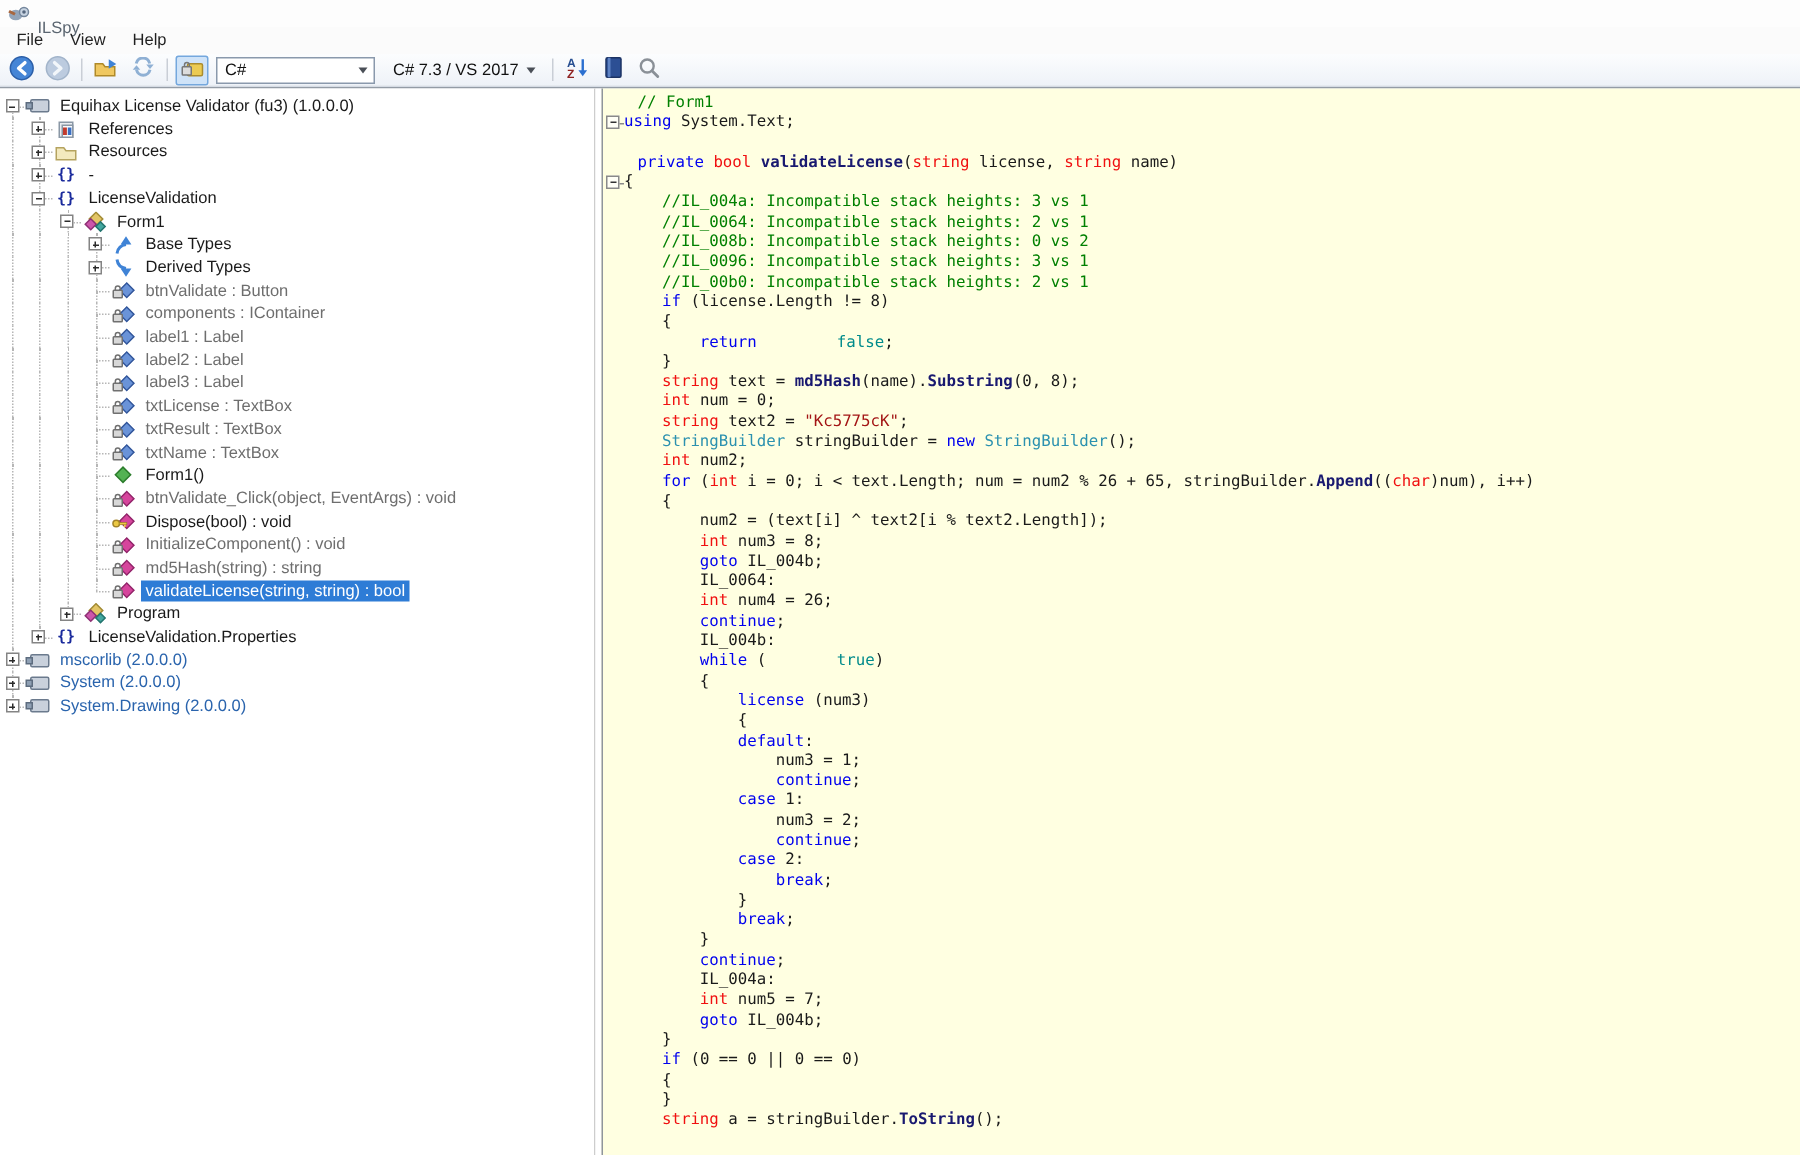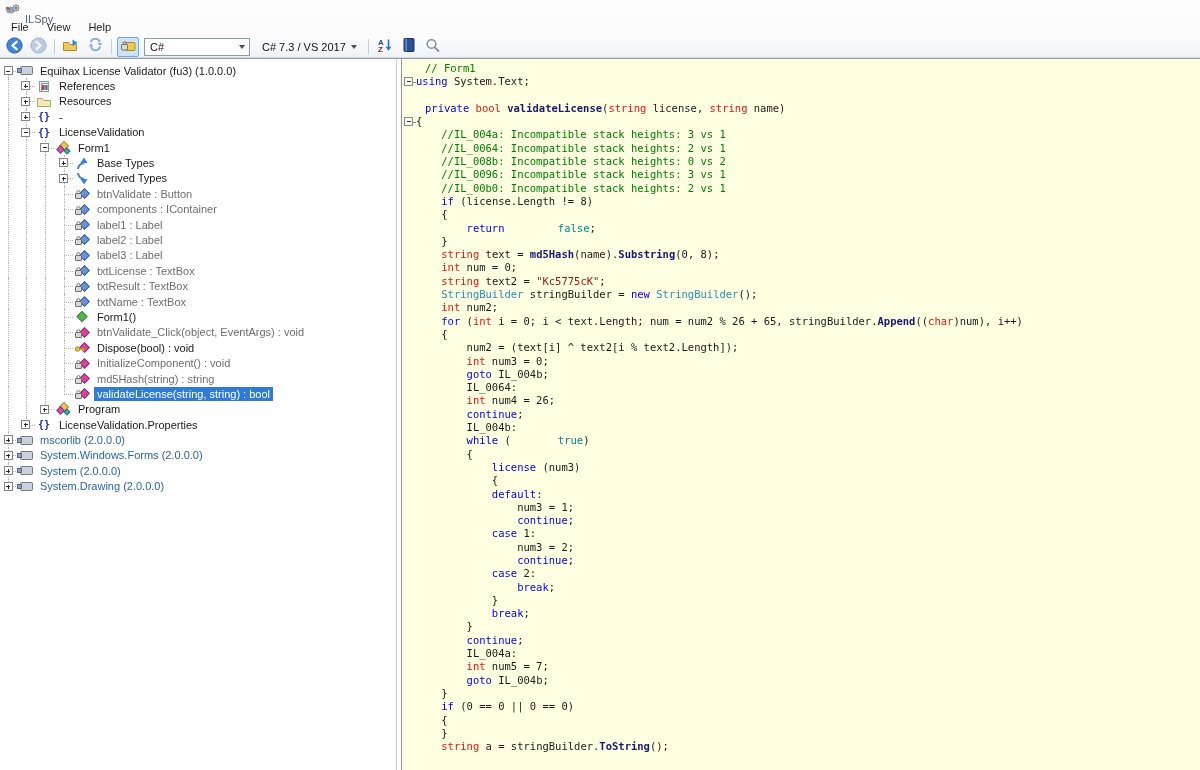"num3 = 0;" span.tk-p { text: 0 -> 8 }
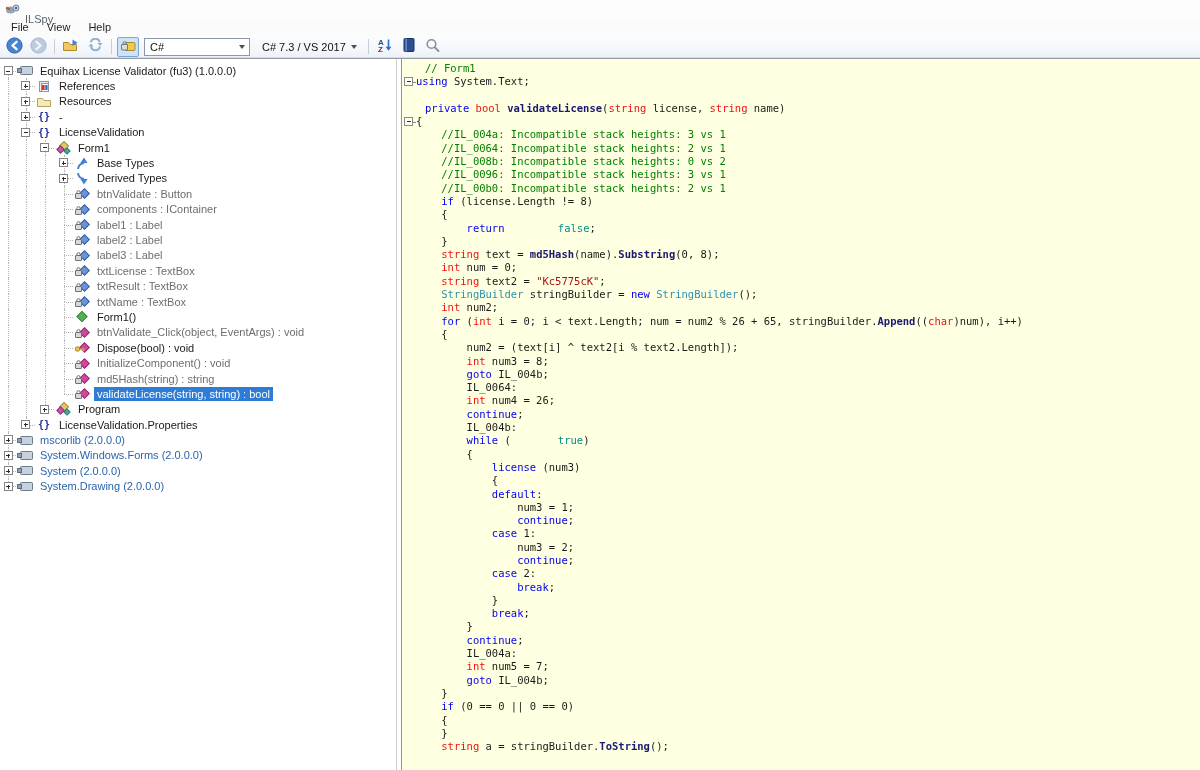"System.Windows.Forms (2.0.0.0)" div.trow { html: <div> <span> <i></i> <i></i> <i></i> <span> <i></i> <i></i> </span> </span> <span> <svg> <rect></rect> <rect></rect> </svg> </span> <span>System.Windows.Forms (2.0.0.0)</span> </div> -> none }
